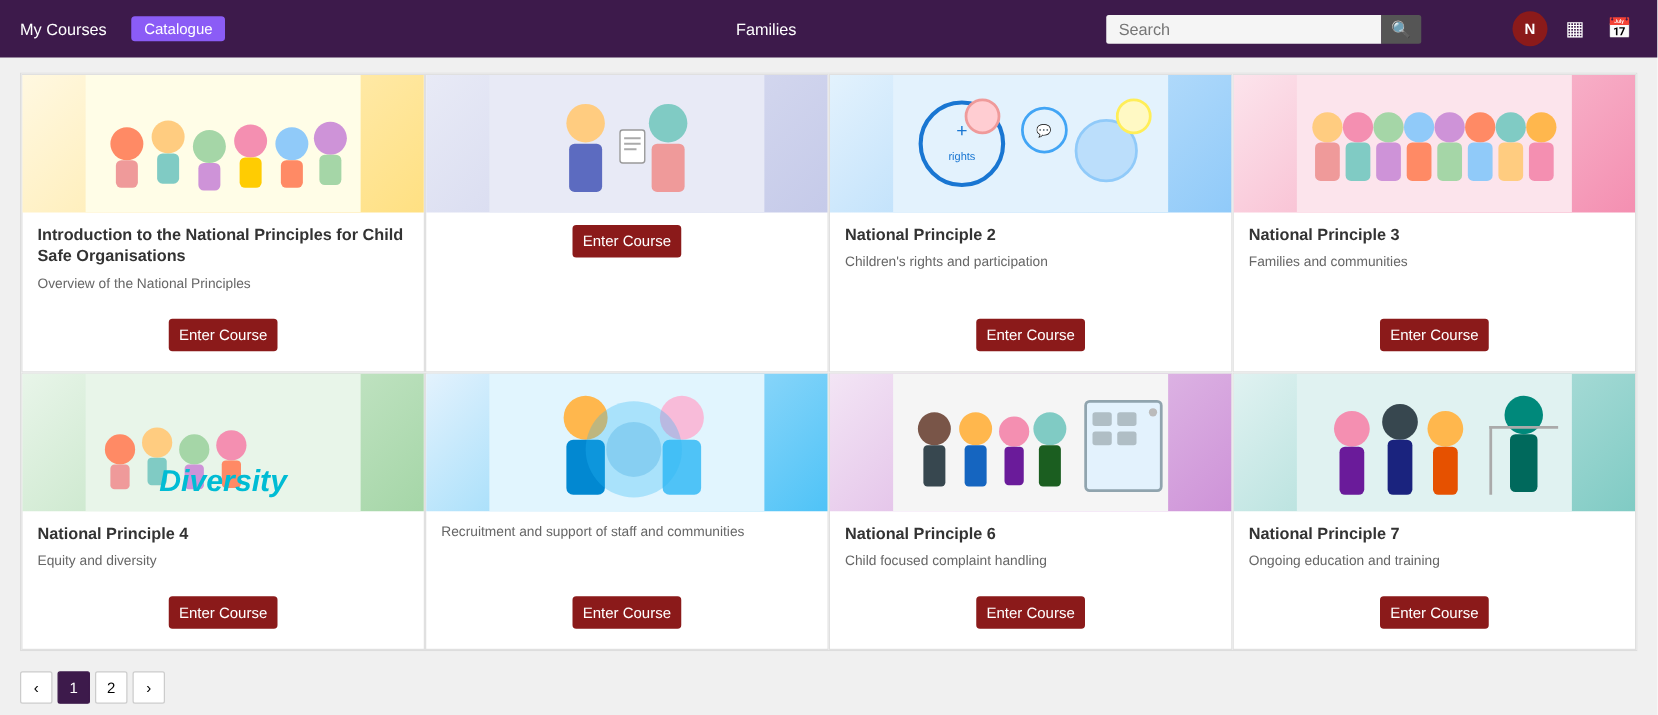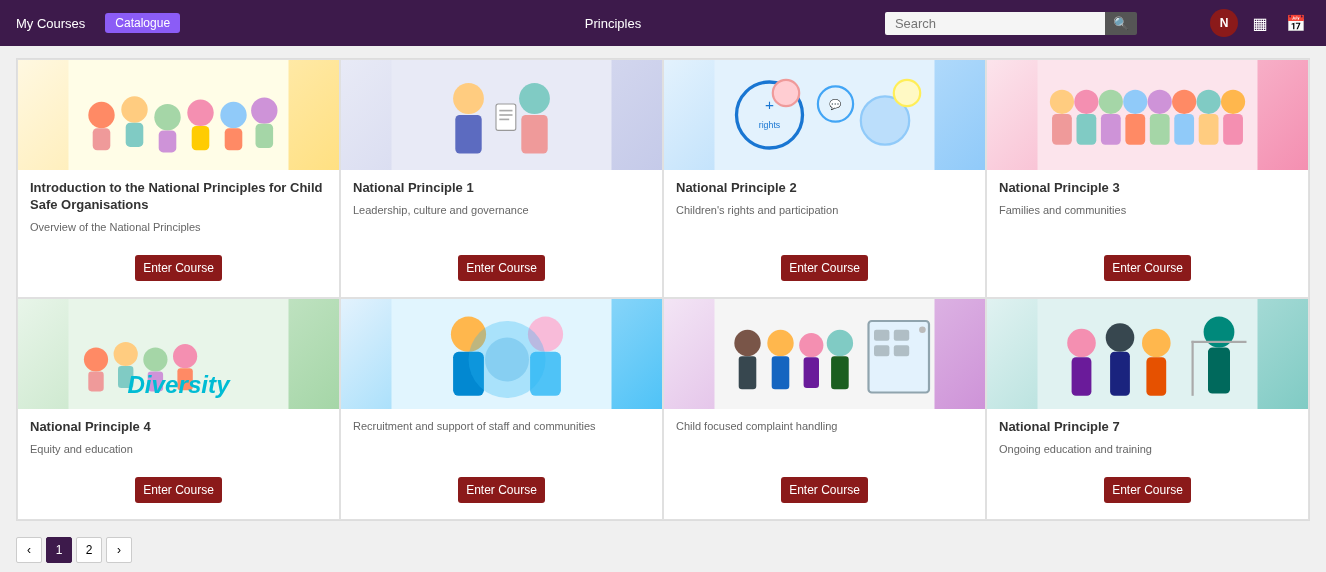"Principles" span.header-completed { text: Principles -> Families }
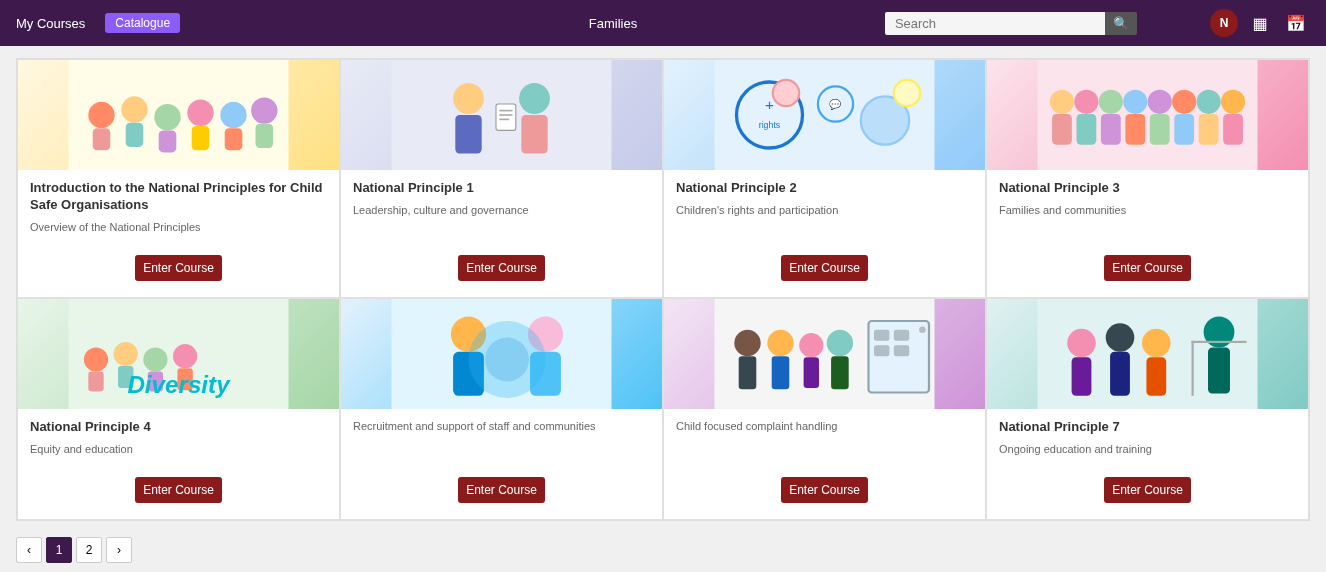"National Principle 1" div.course-body { html: <div> <div>National Principle 1</div> <div>Leadership, culture and governance</div> </div> -> none }
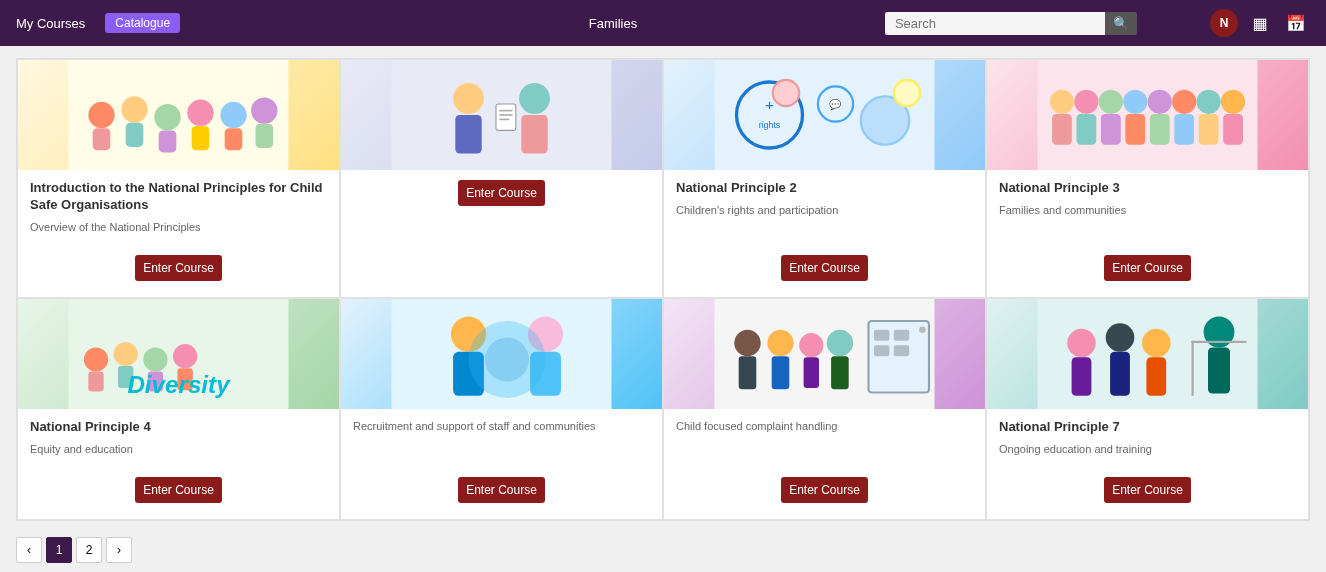"National Principle 6" div.course-title { html: none -> <div>National Principle 6</div> }
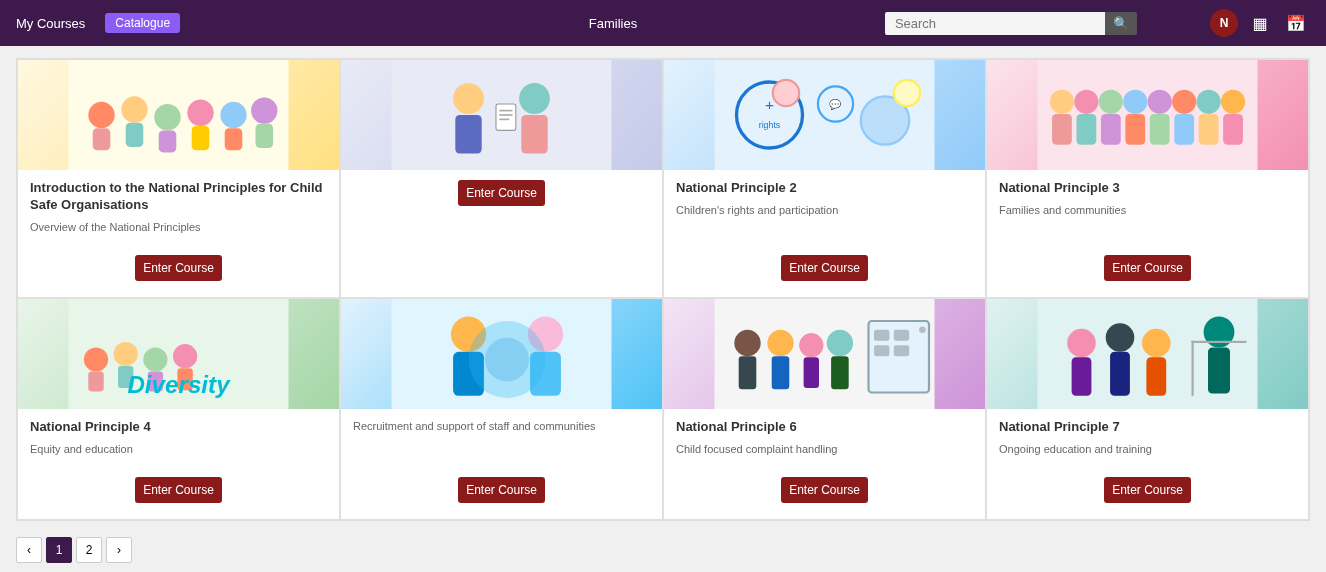"Equity and education" div.course-desc { text: education -> diversity }
